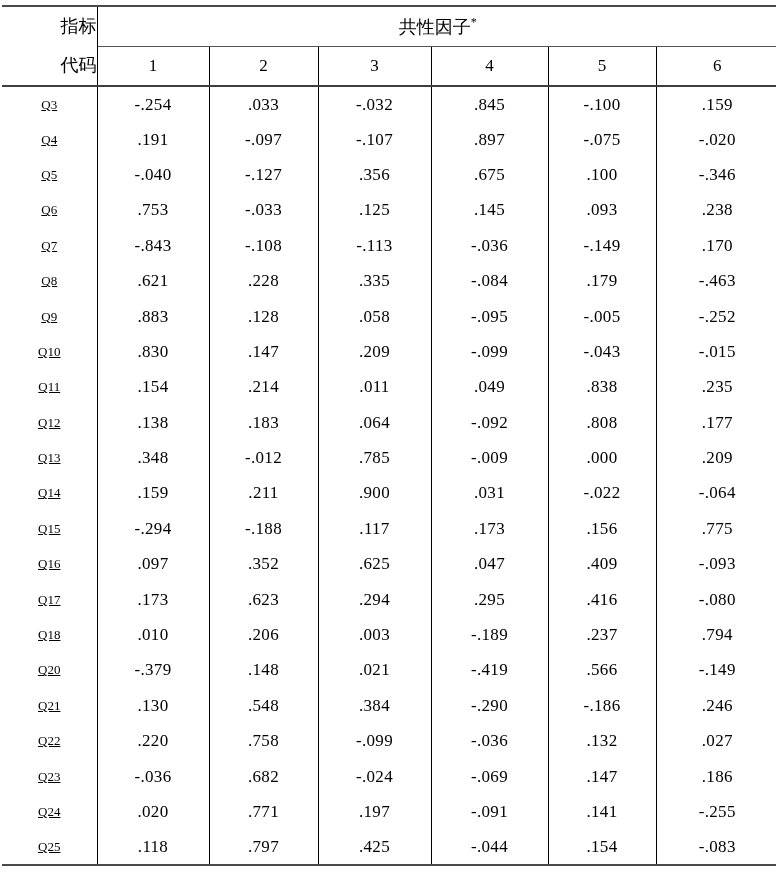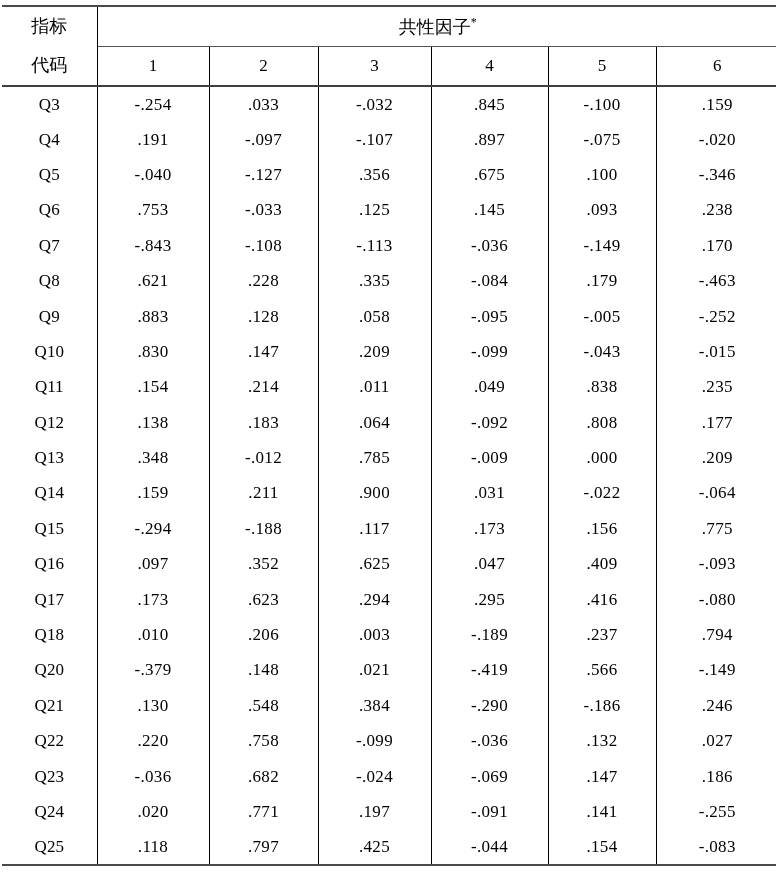"指标" th.corner-cell .corner-line { text-align: none -> right }
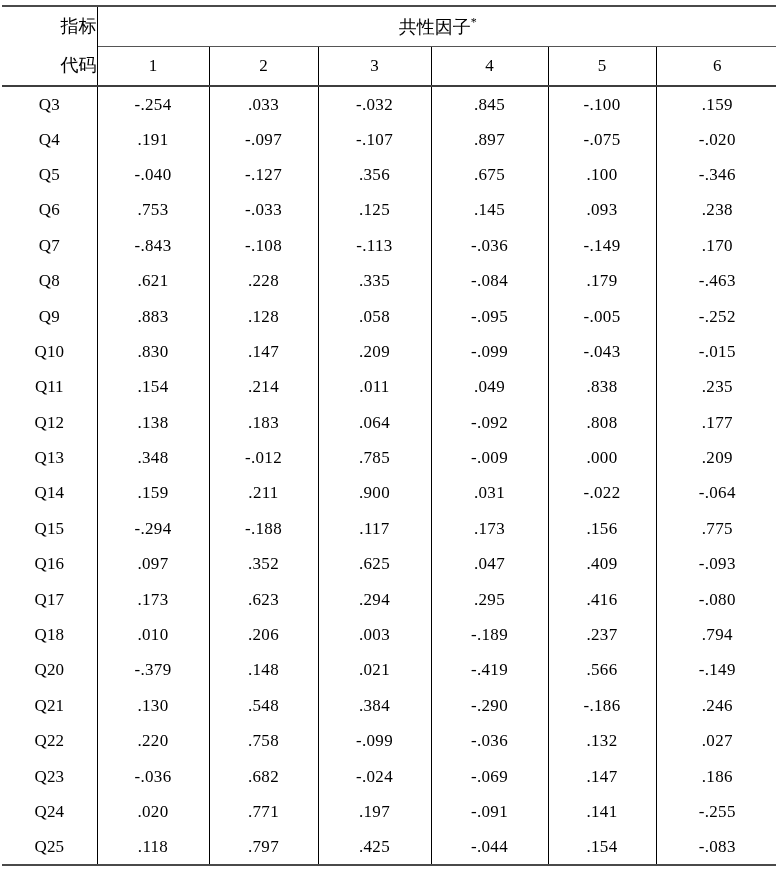"Q3" tbody th { font-size: 17px -> 13px; text-decoration: none -> underline }
